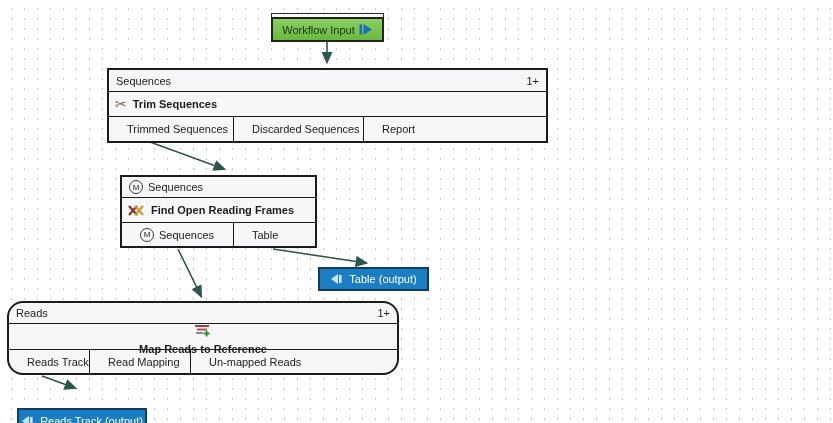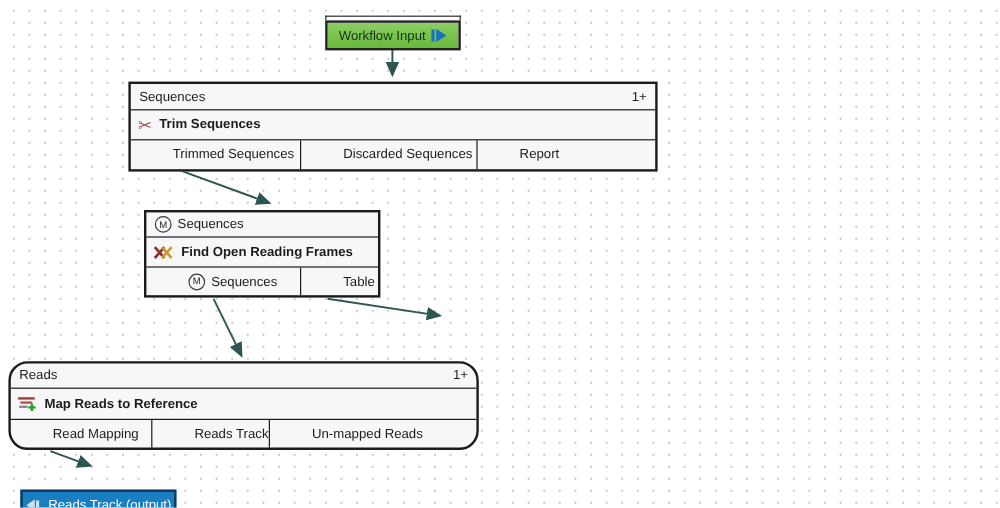"Trimmed Sequences" .node .outs .cell { margin-left: 17px -> none }
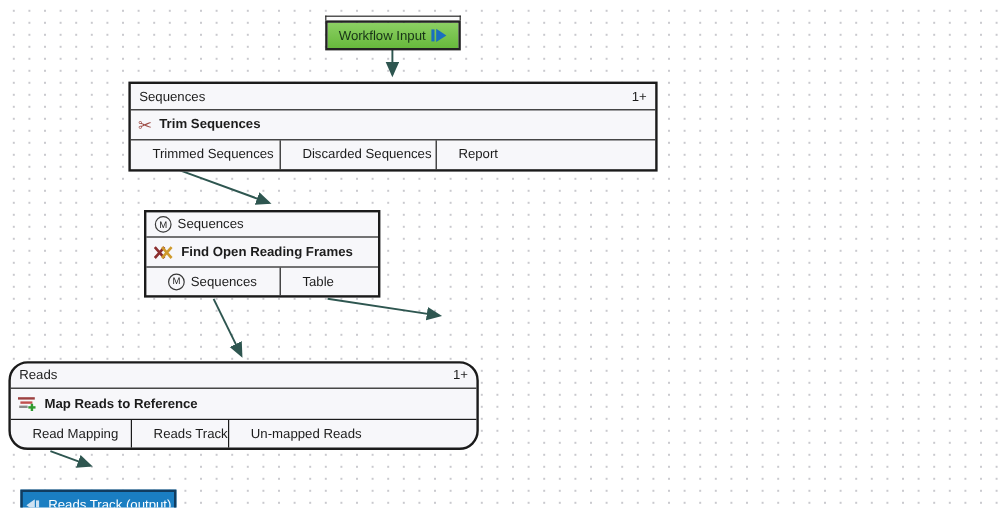"Table (output)" div.out-node { html: none -> <div> <svg> <polygon></polygon> <rect></rect> </svg> <span>Table (output)</span> </div> }
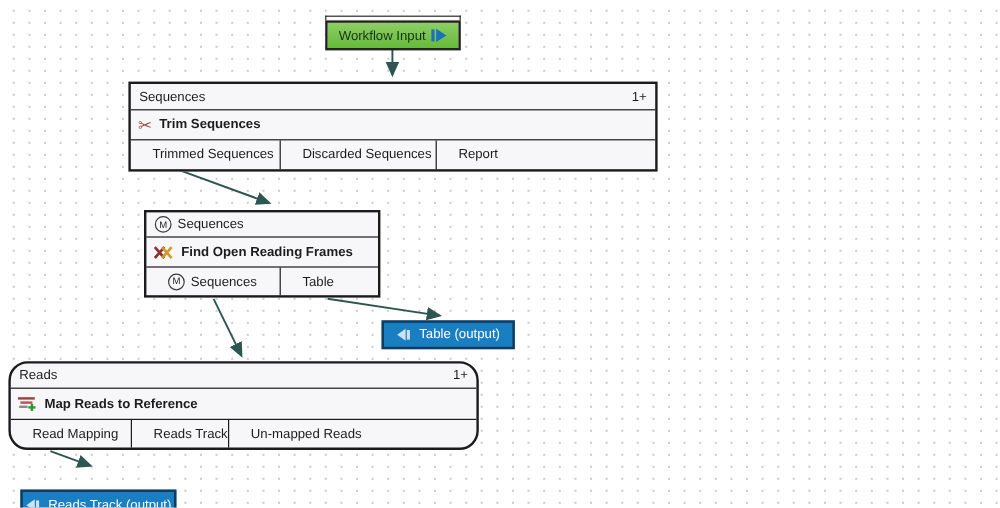"Map Reads to Reference" .map .ttl { flex-direction: none -> column }
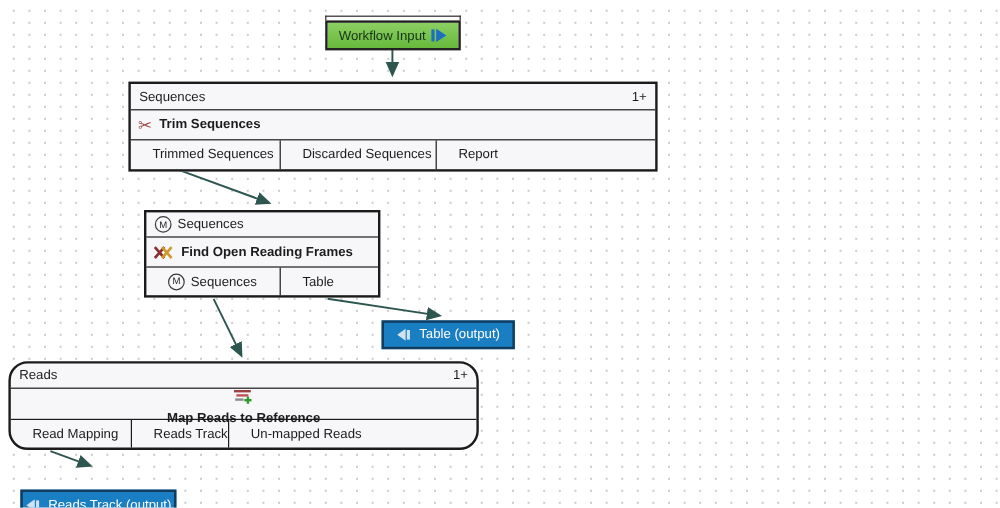"Read Mapping" div.cell { order: before "Reads Track" -> after "Reads Track" }
